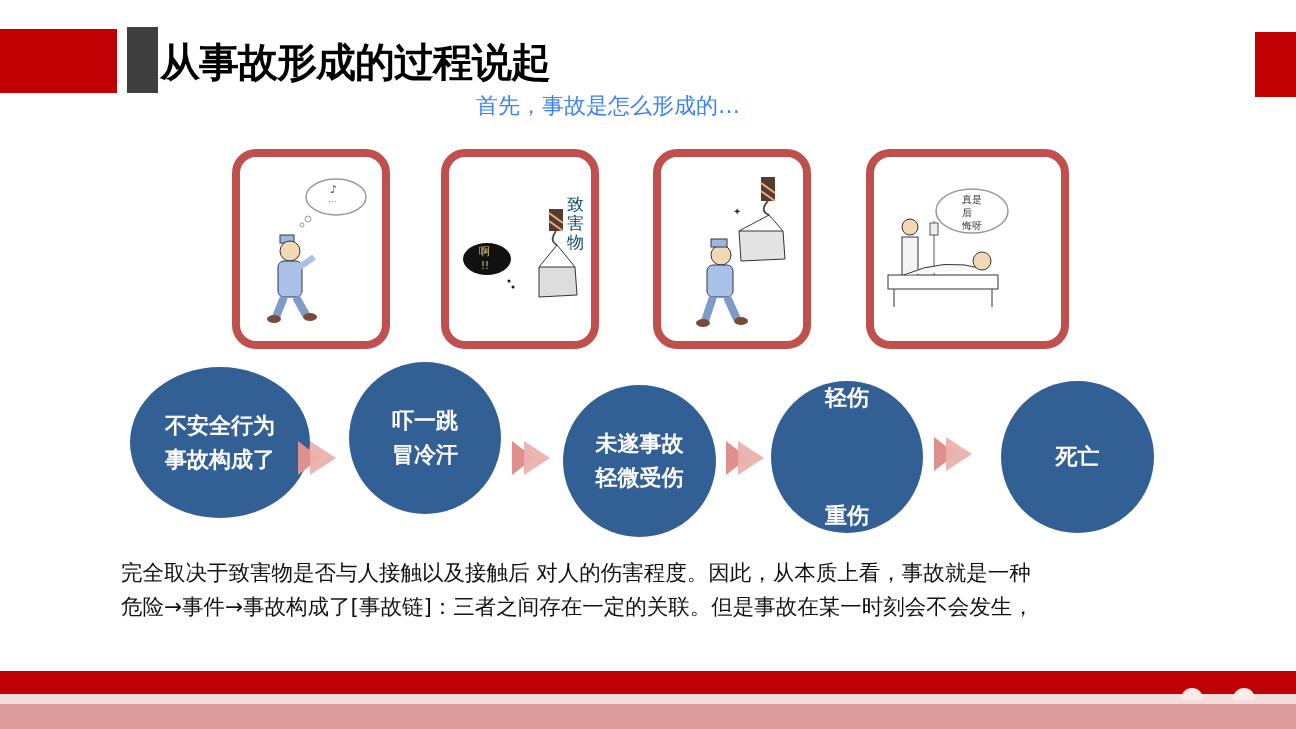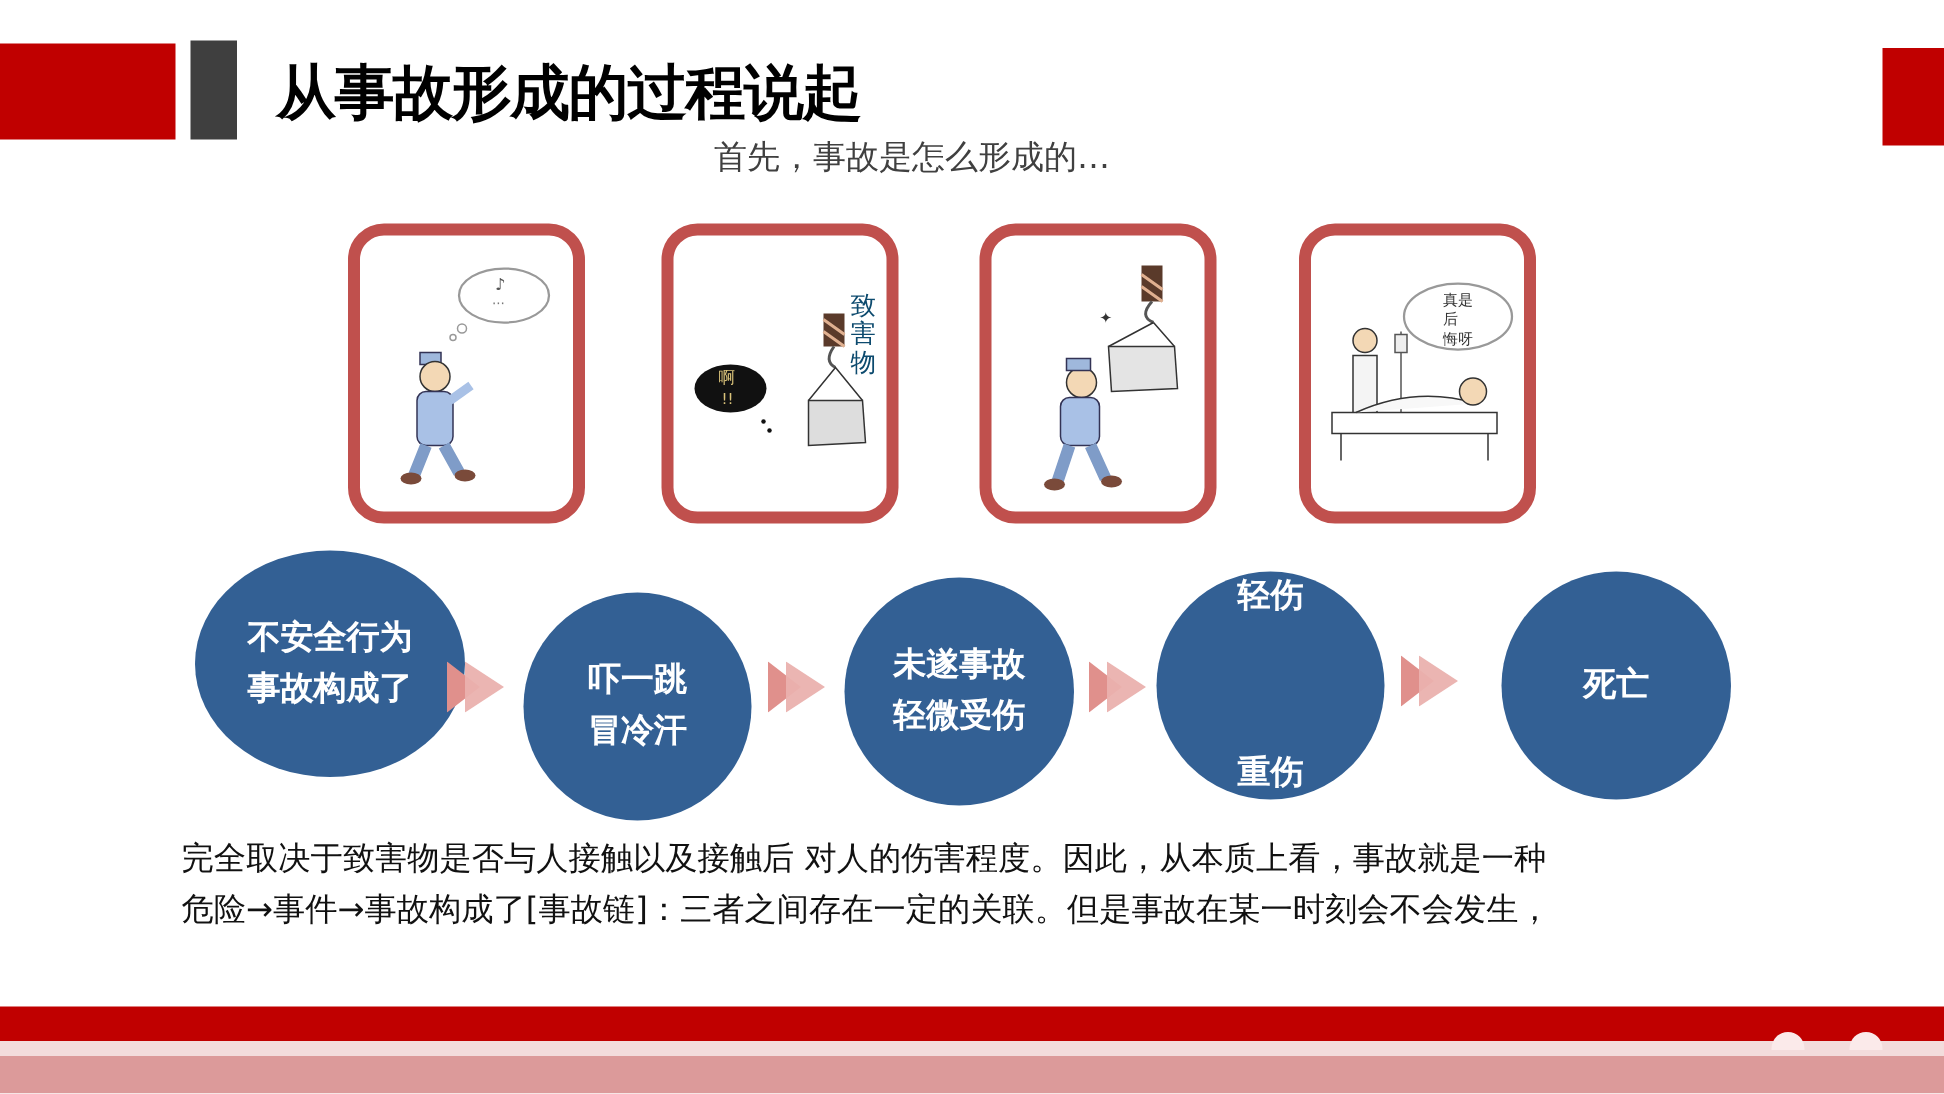"从事故形成的过程说起" .title { left: 184px -> 160px }
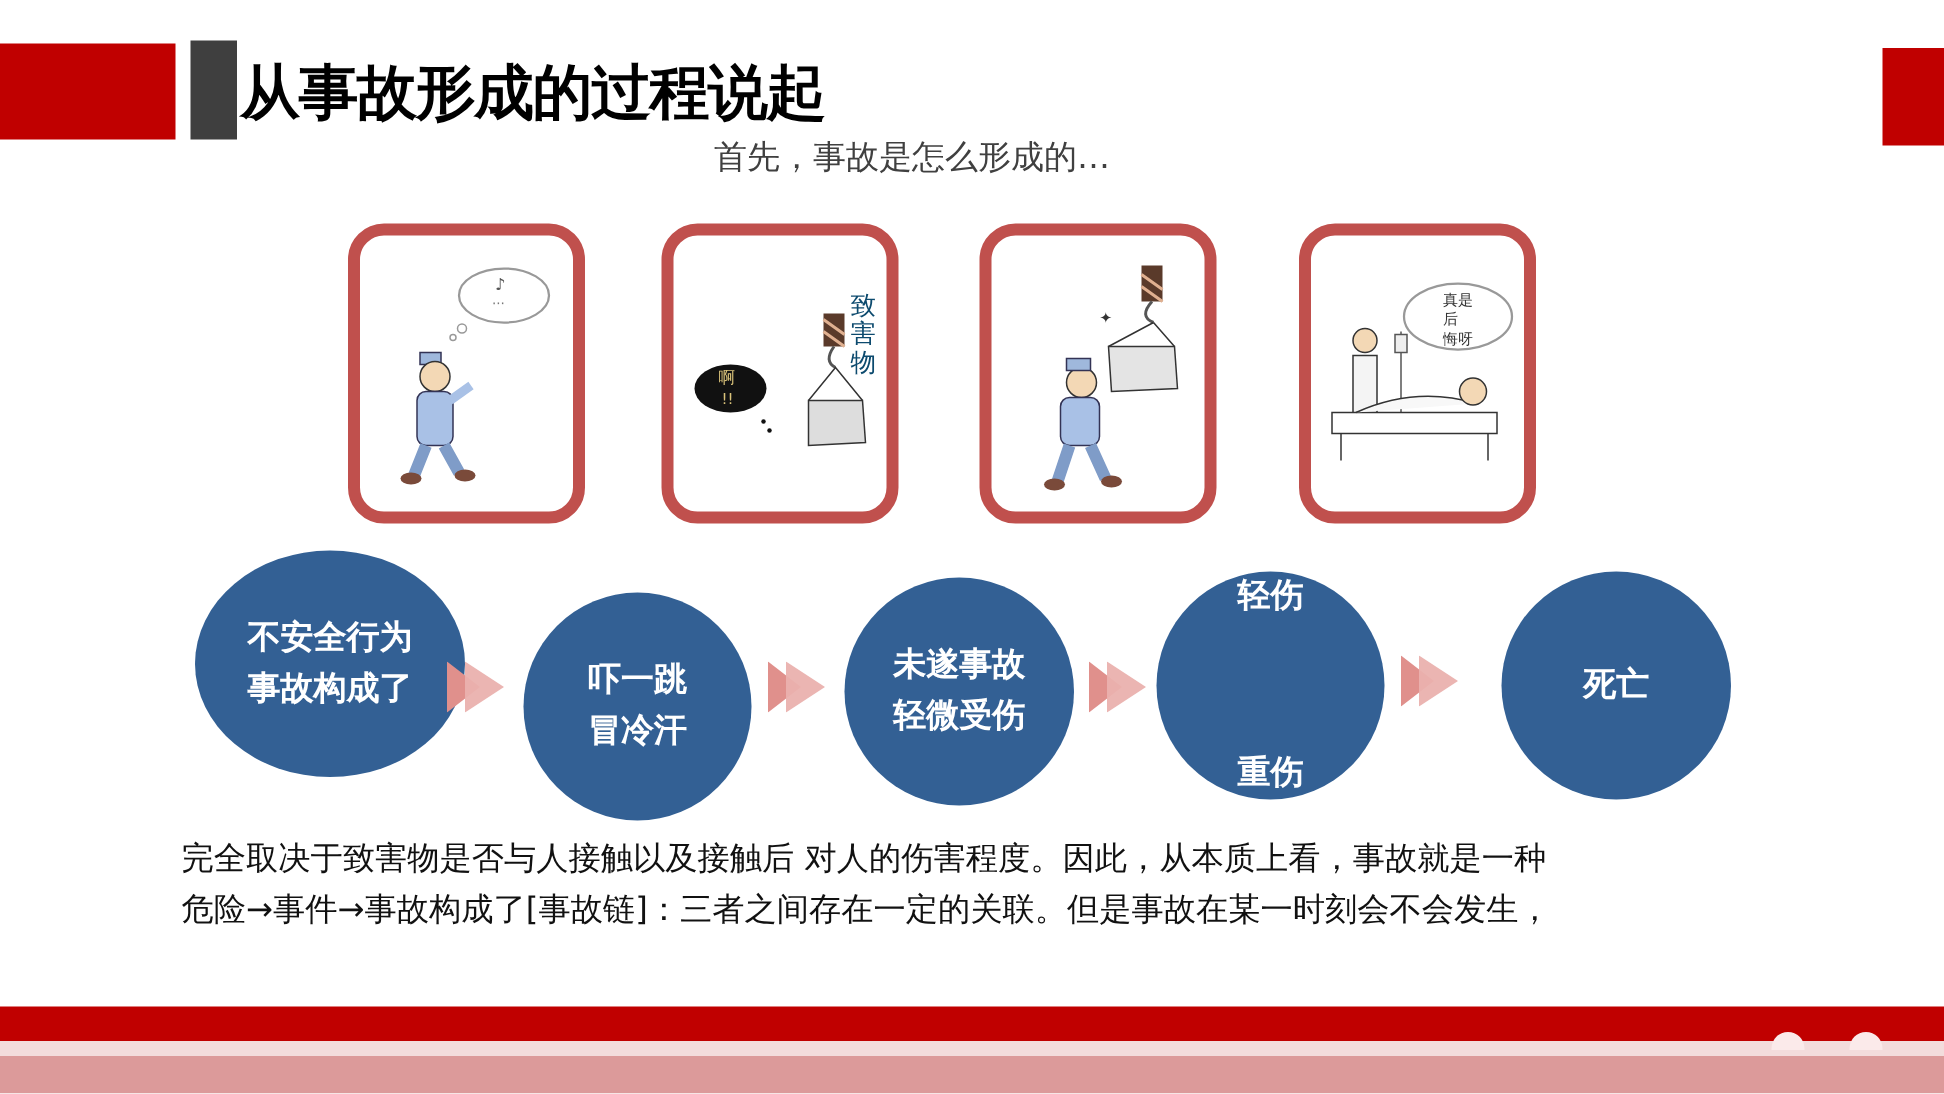"首先，事故是怎么形成的…" .subtitle { color: #404040 -> #3b82f6 }
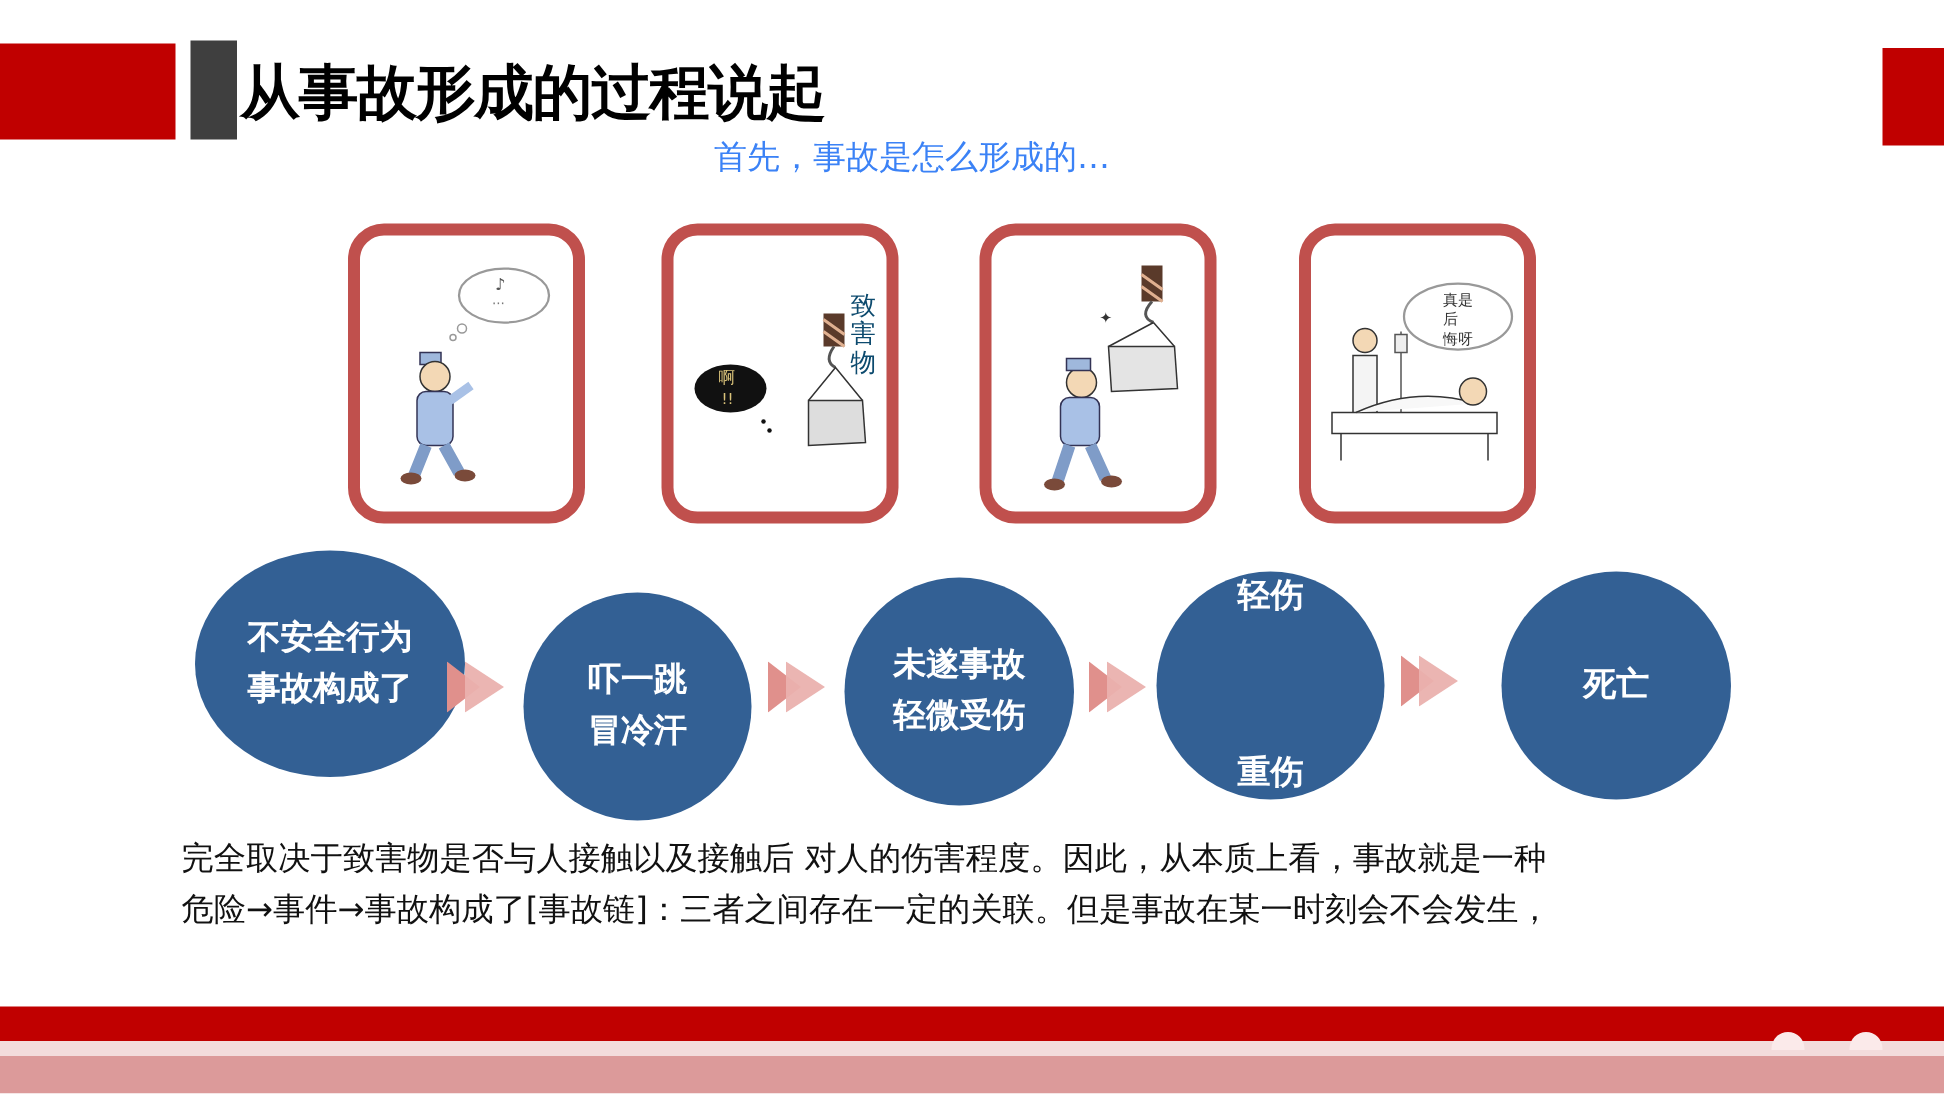"真是" div.frame { padding-left: none -> 45px }
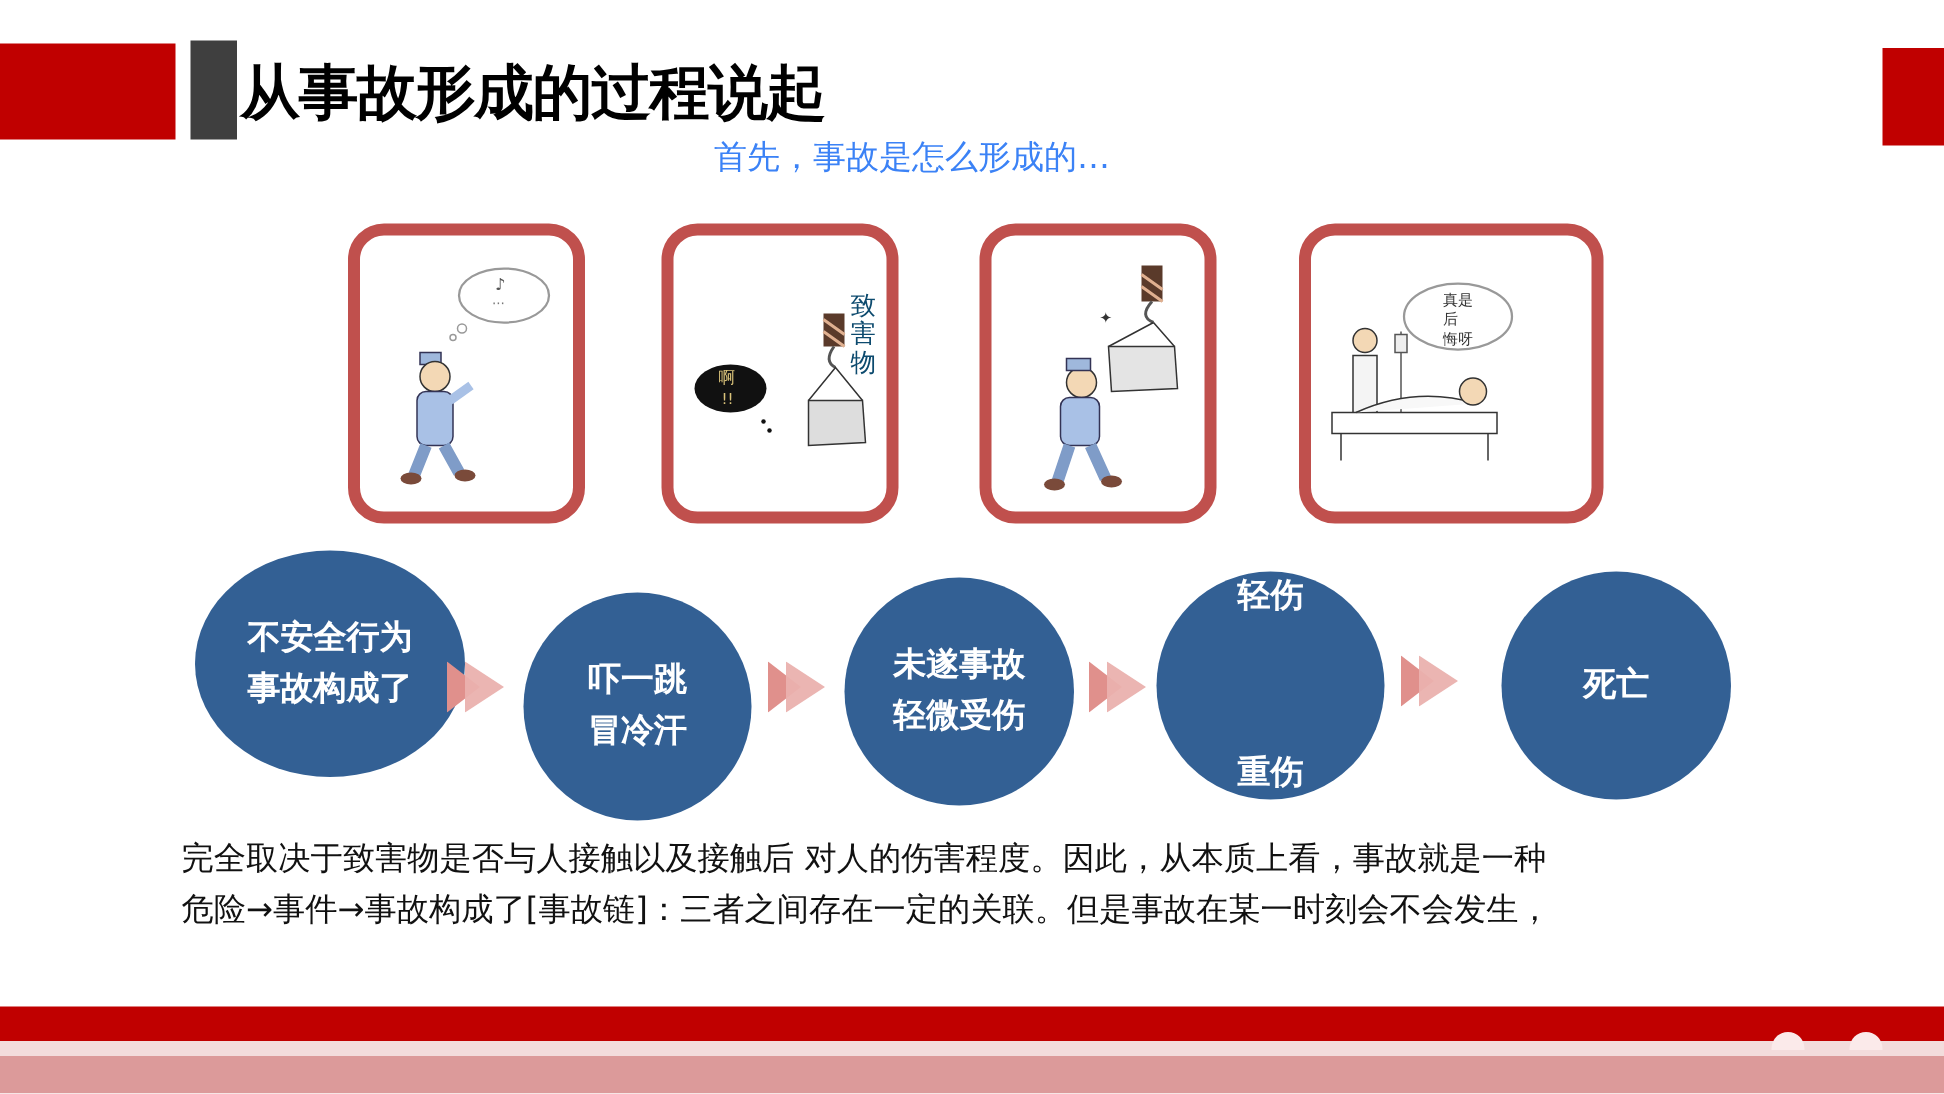"吓一跳" div.node { top: 395px -> 362px }
